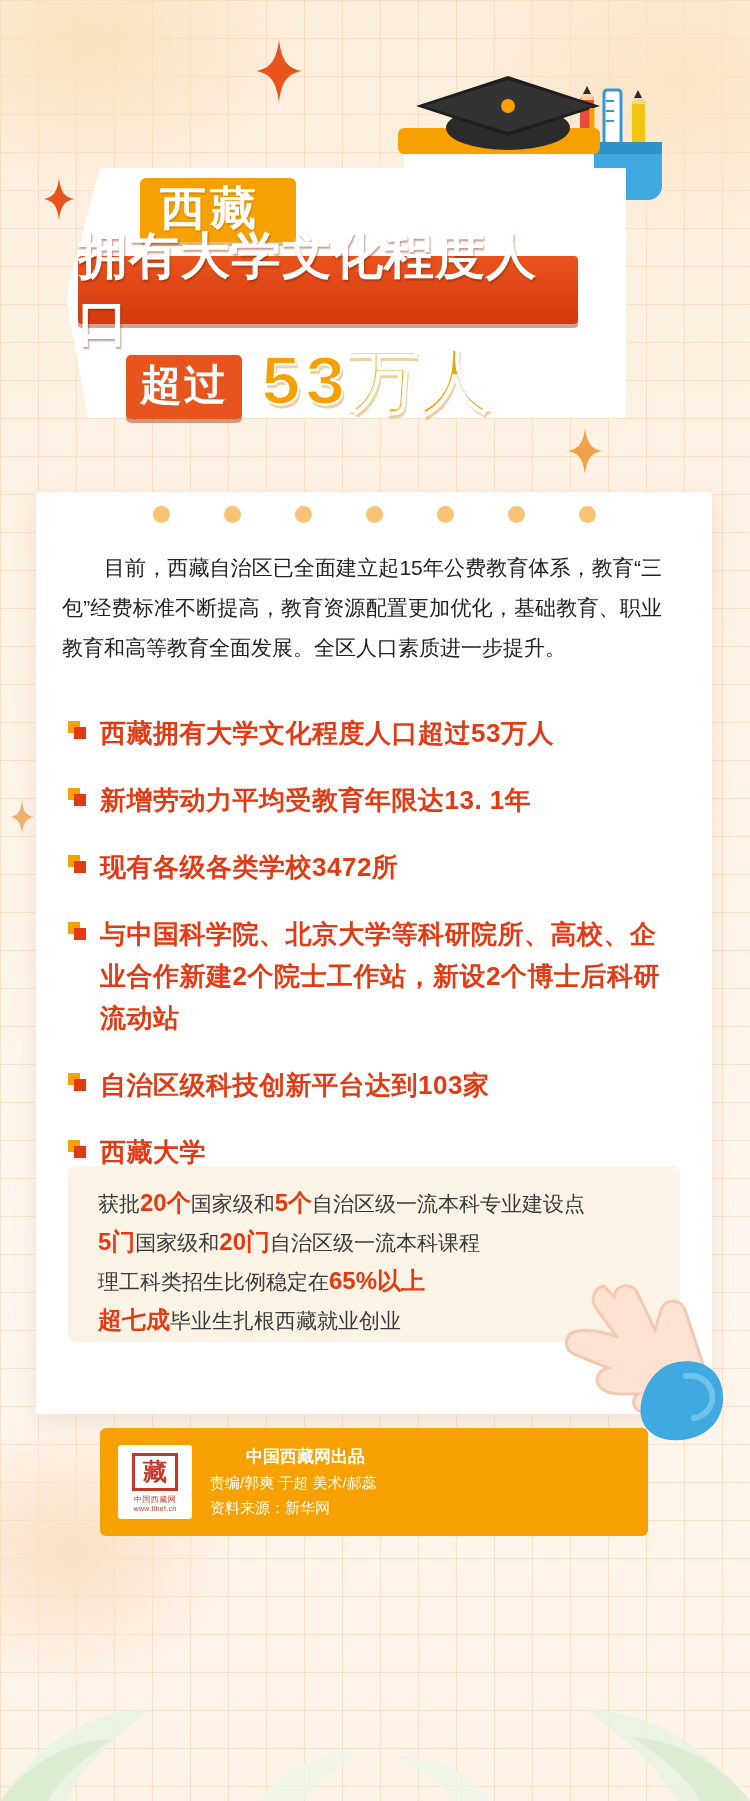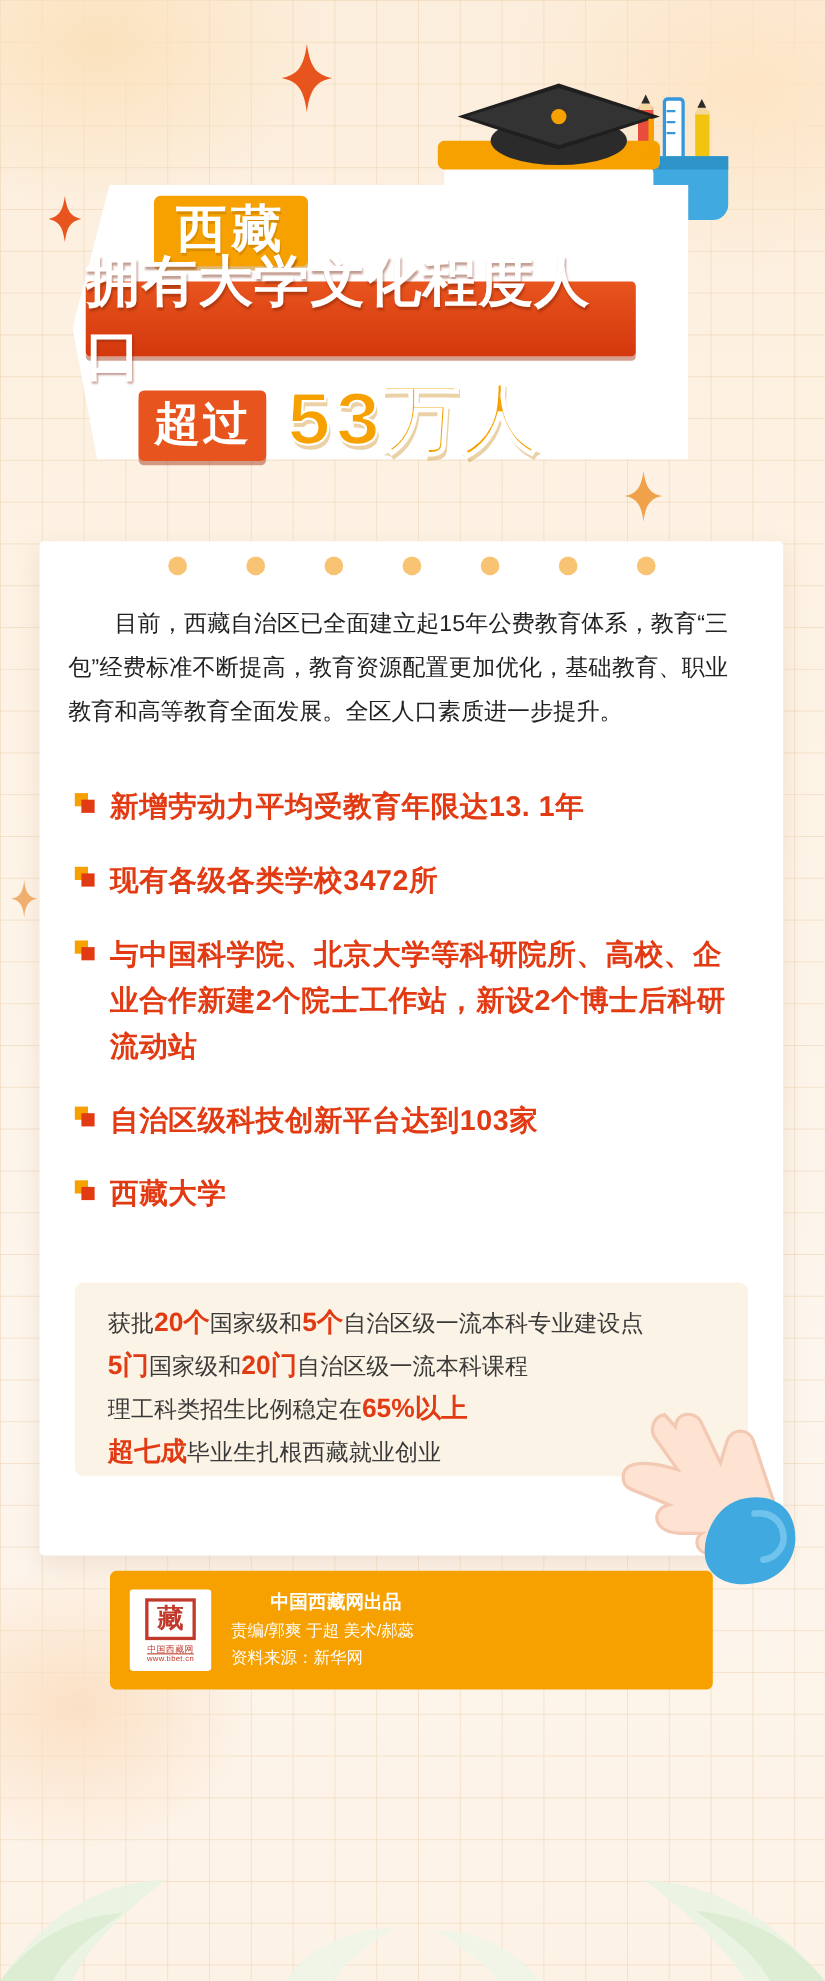"西藏" #tag-tibet { padding: 6px 20px 10px 20px -> 6px 36px 10px 20px }
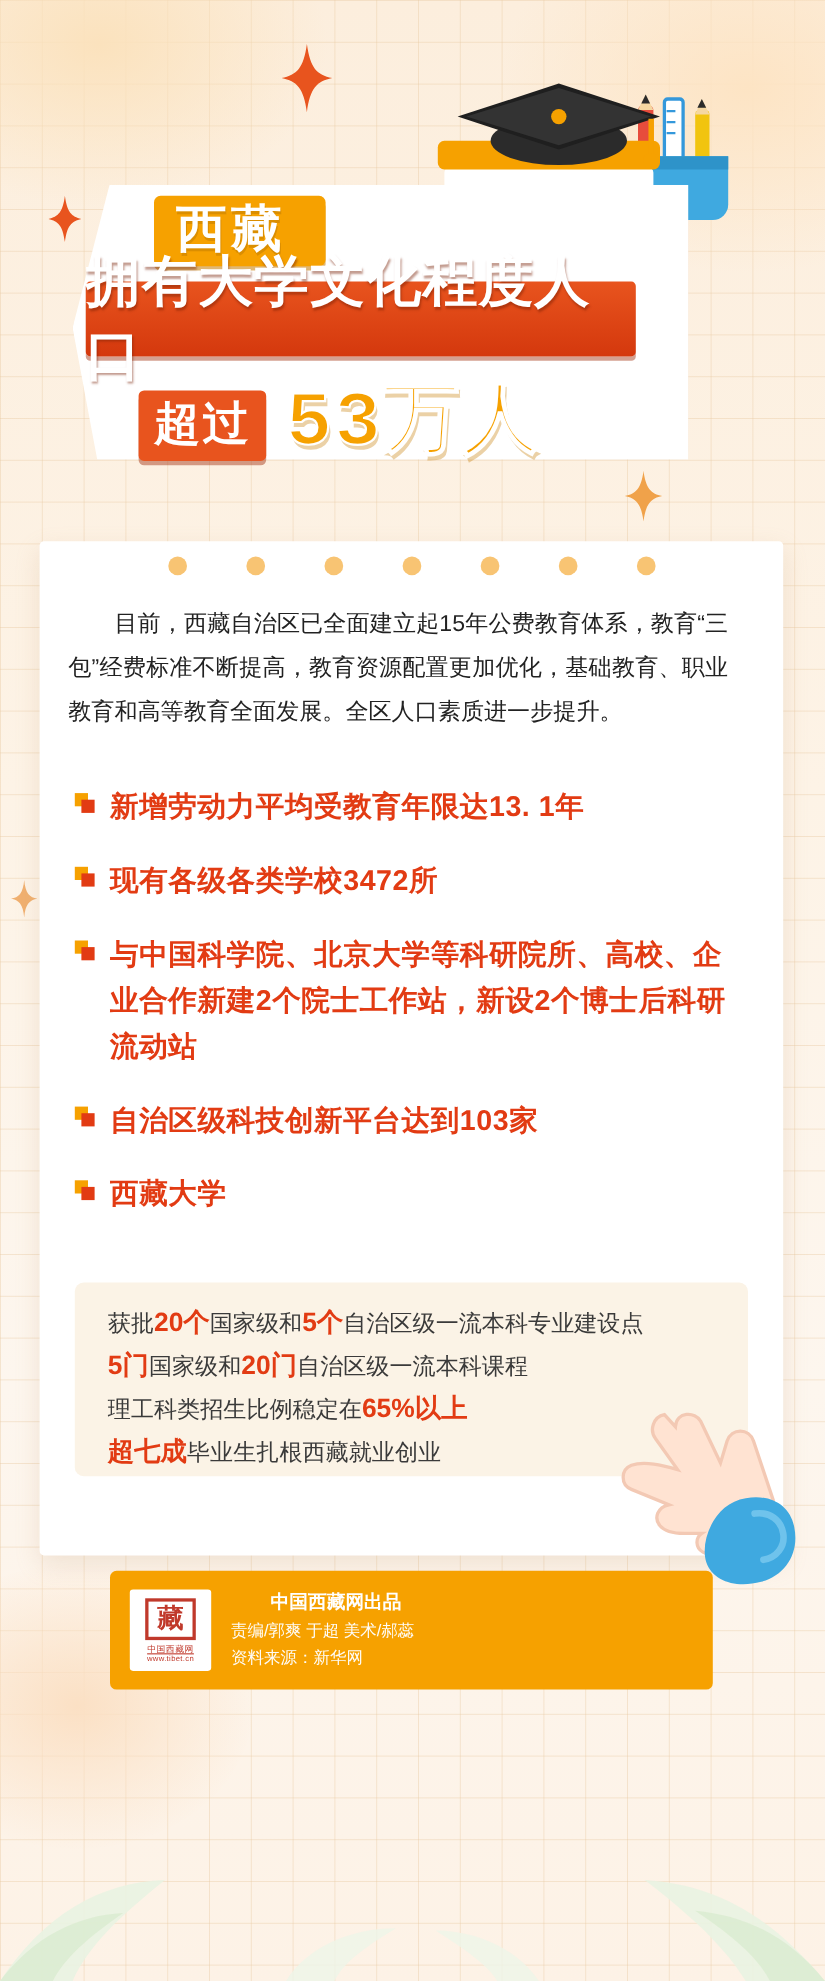"西藏拥有大学文化程度人口超过53万人" div.bullet { html: none -> <div> <span> <span></span> <span></span> </span> <span>西藏拥有大学文化程度人口超过53万人</span> </div> }
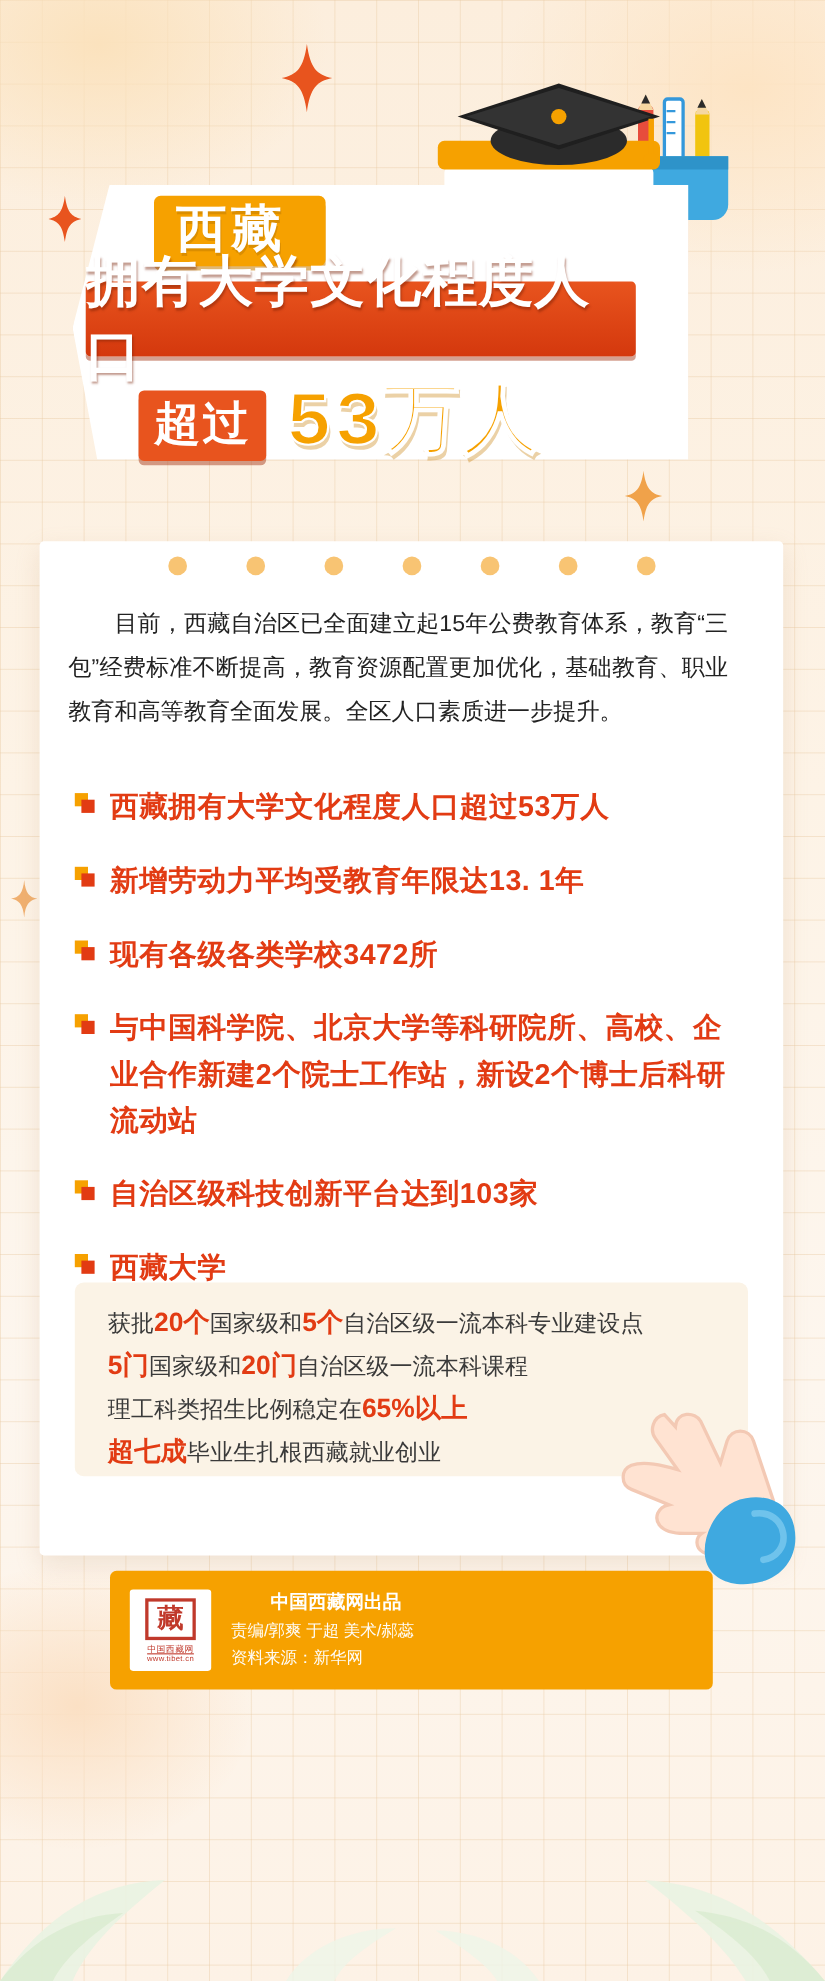"中国西藏网" #footer-logo .cn { text-decoration: underline -> none }
